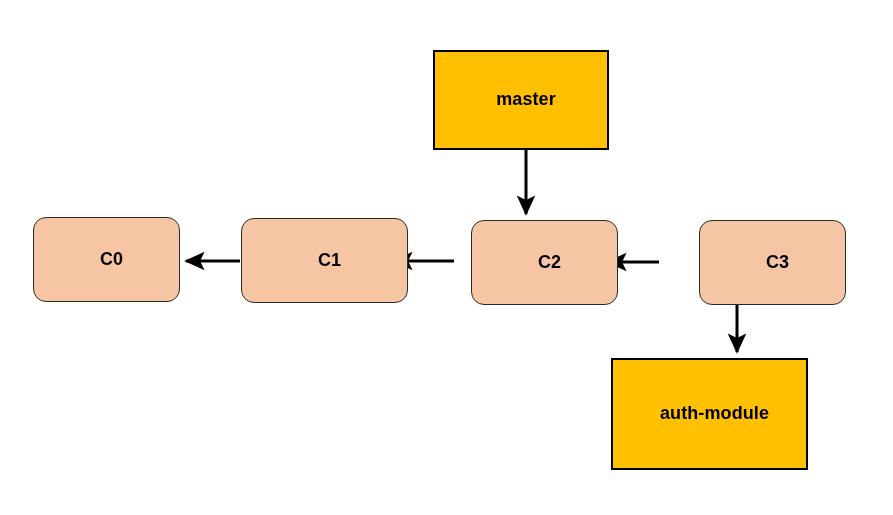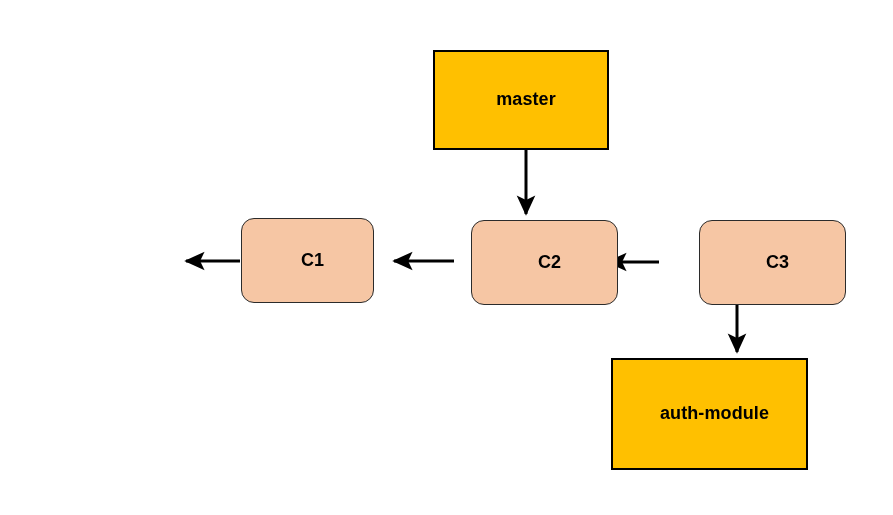"C0" div.node { html: none -> <div> <span>C0</span> </div> }
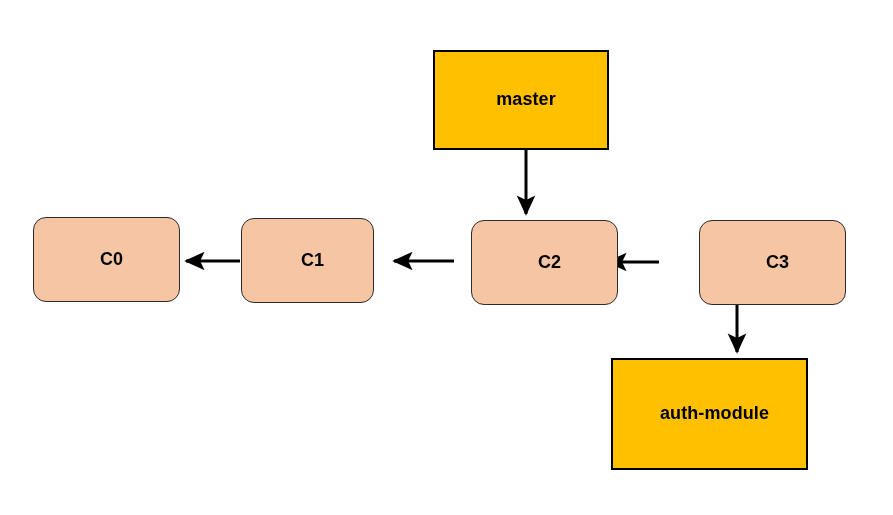"C1" div.node { width: 133px -> 167px }
